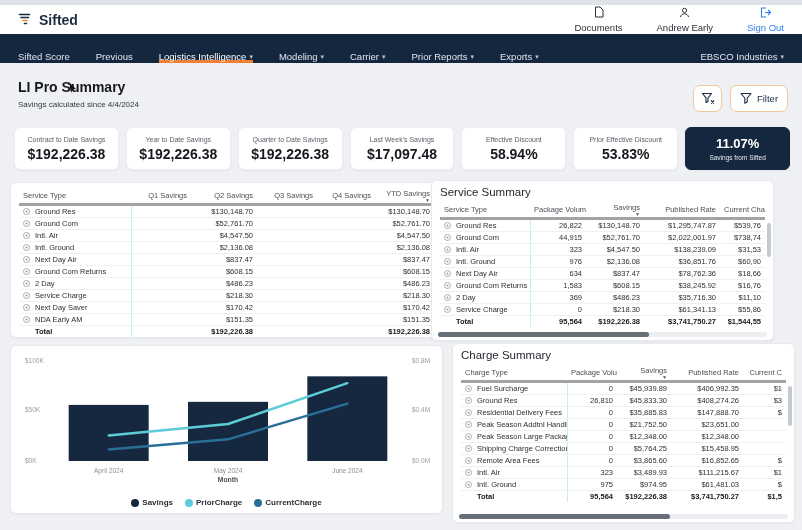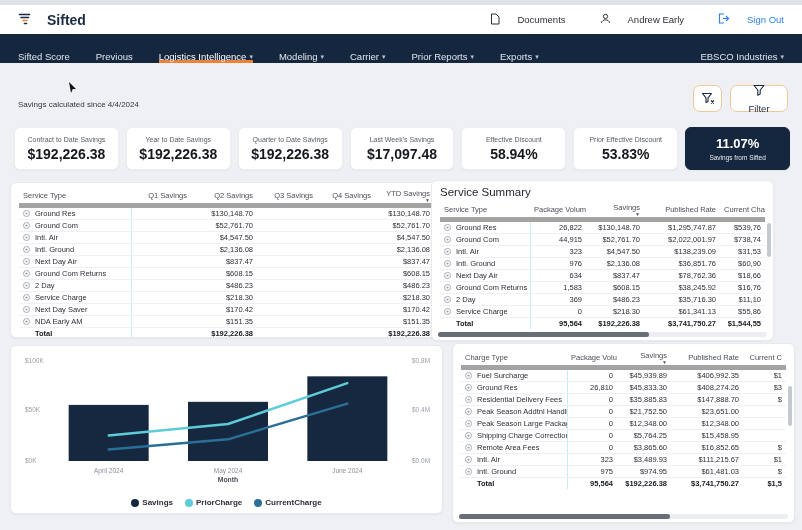"Sifted" .logo { gap: 16px -> 8px }
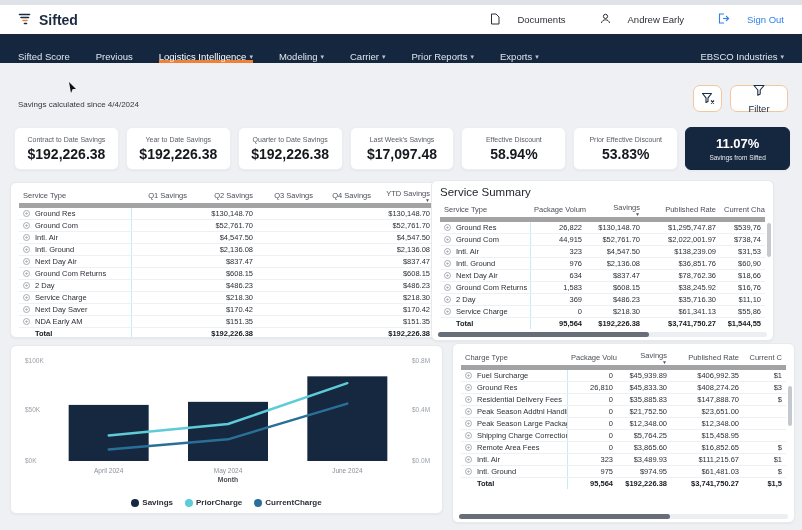"Documents" .top-link { flex-direction: none -> column; gap: 17px -> 2px }
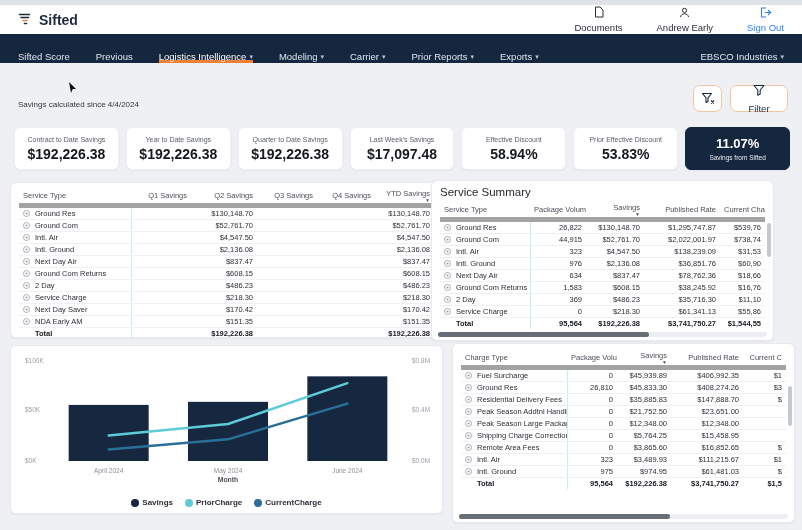"LI Pro Summary" div.page-title { html: none -> <div>LI Pro Summary</div> }
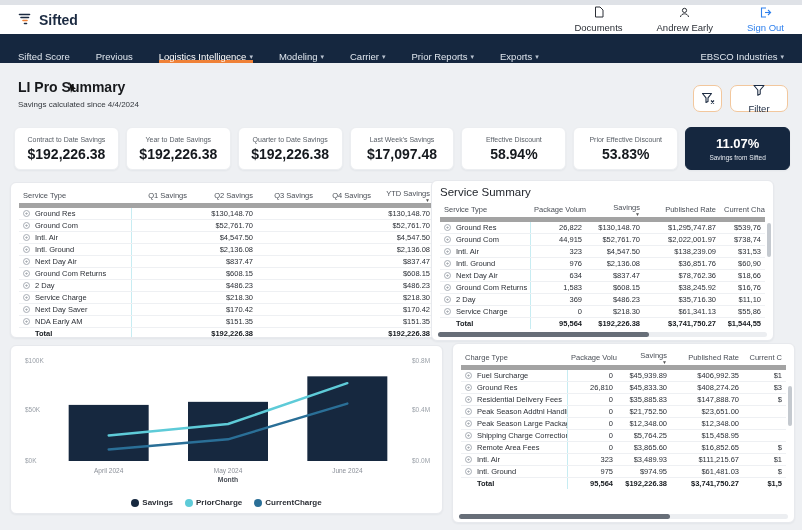"Filter" .btn.filter { flex-direction: column -> none }
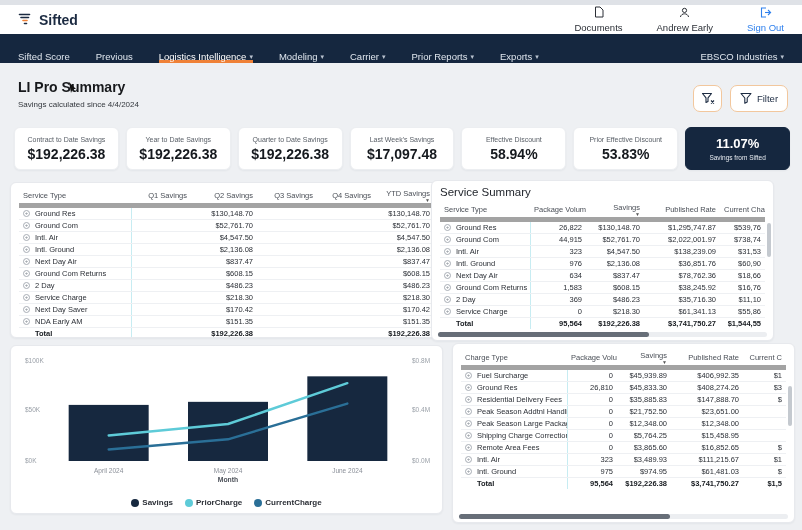"Service Type" th { border-bottom: 5px solid #a3a3a3 -> 3px solid #a3a3a3 }
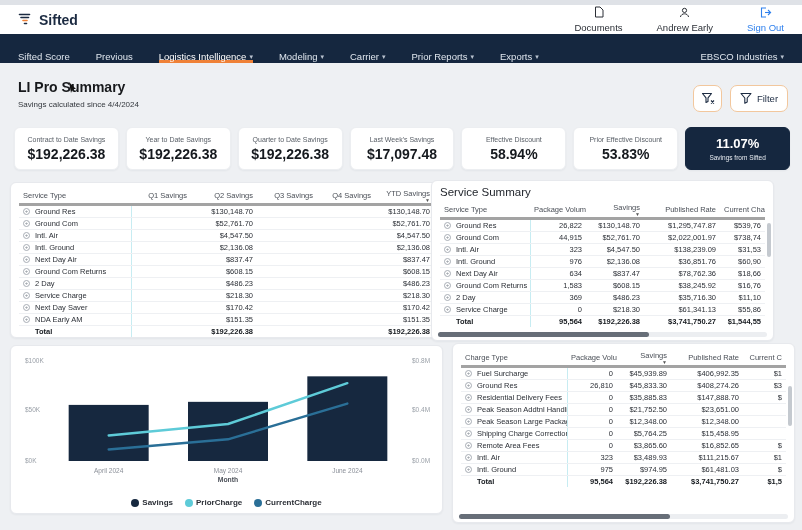"Charge Summary" div.panel-title { html: none -> <div>Charge Summary</div> }
